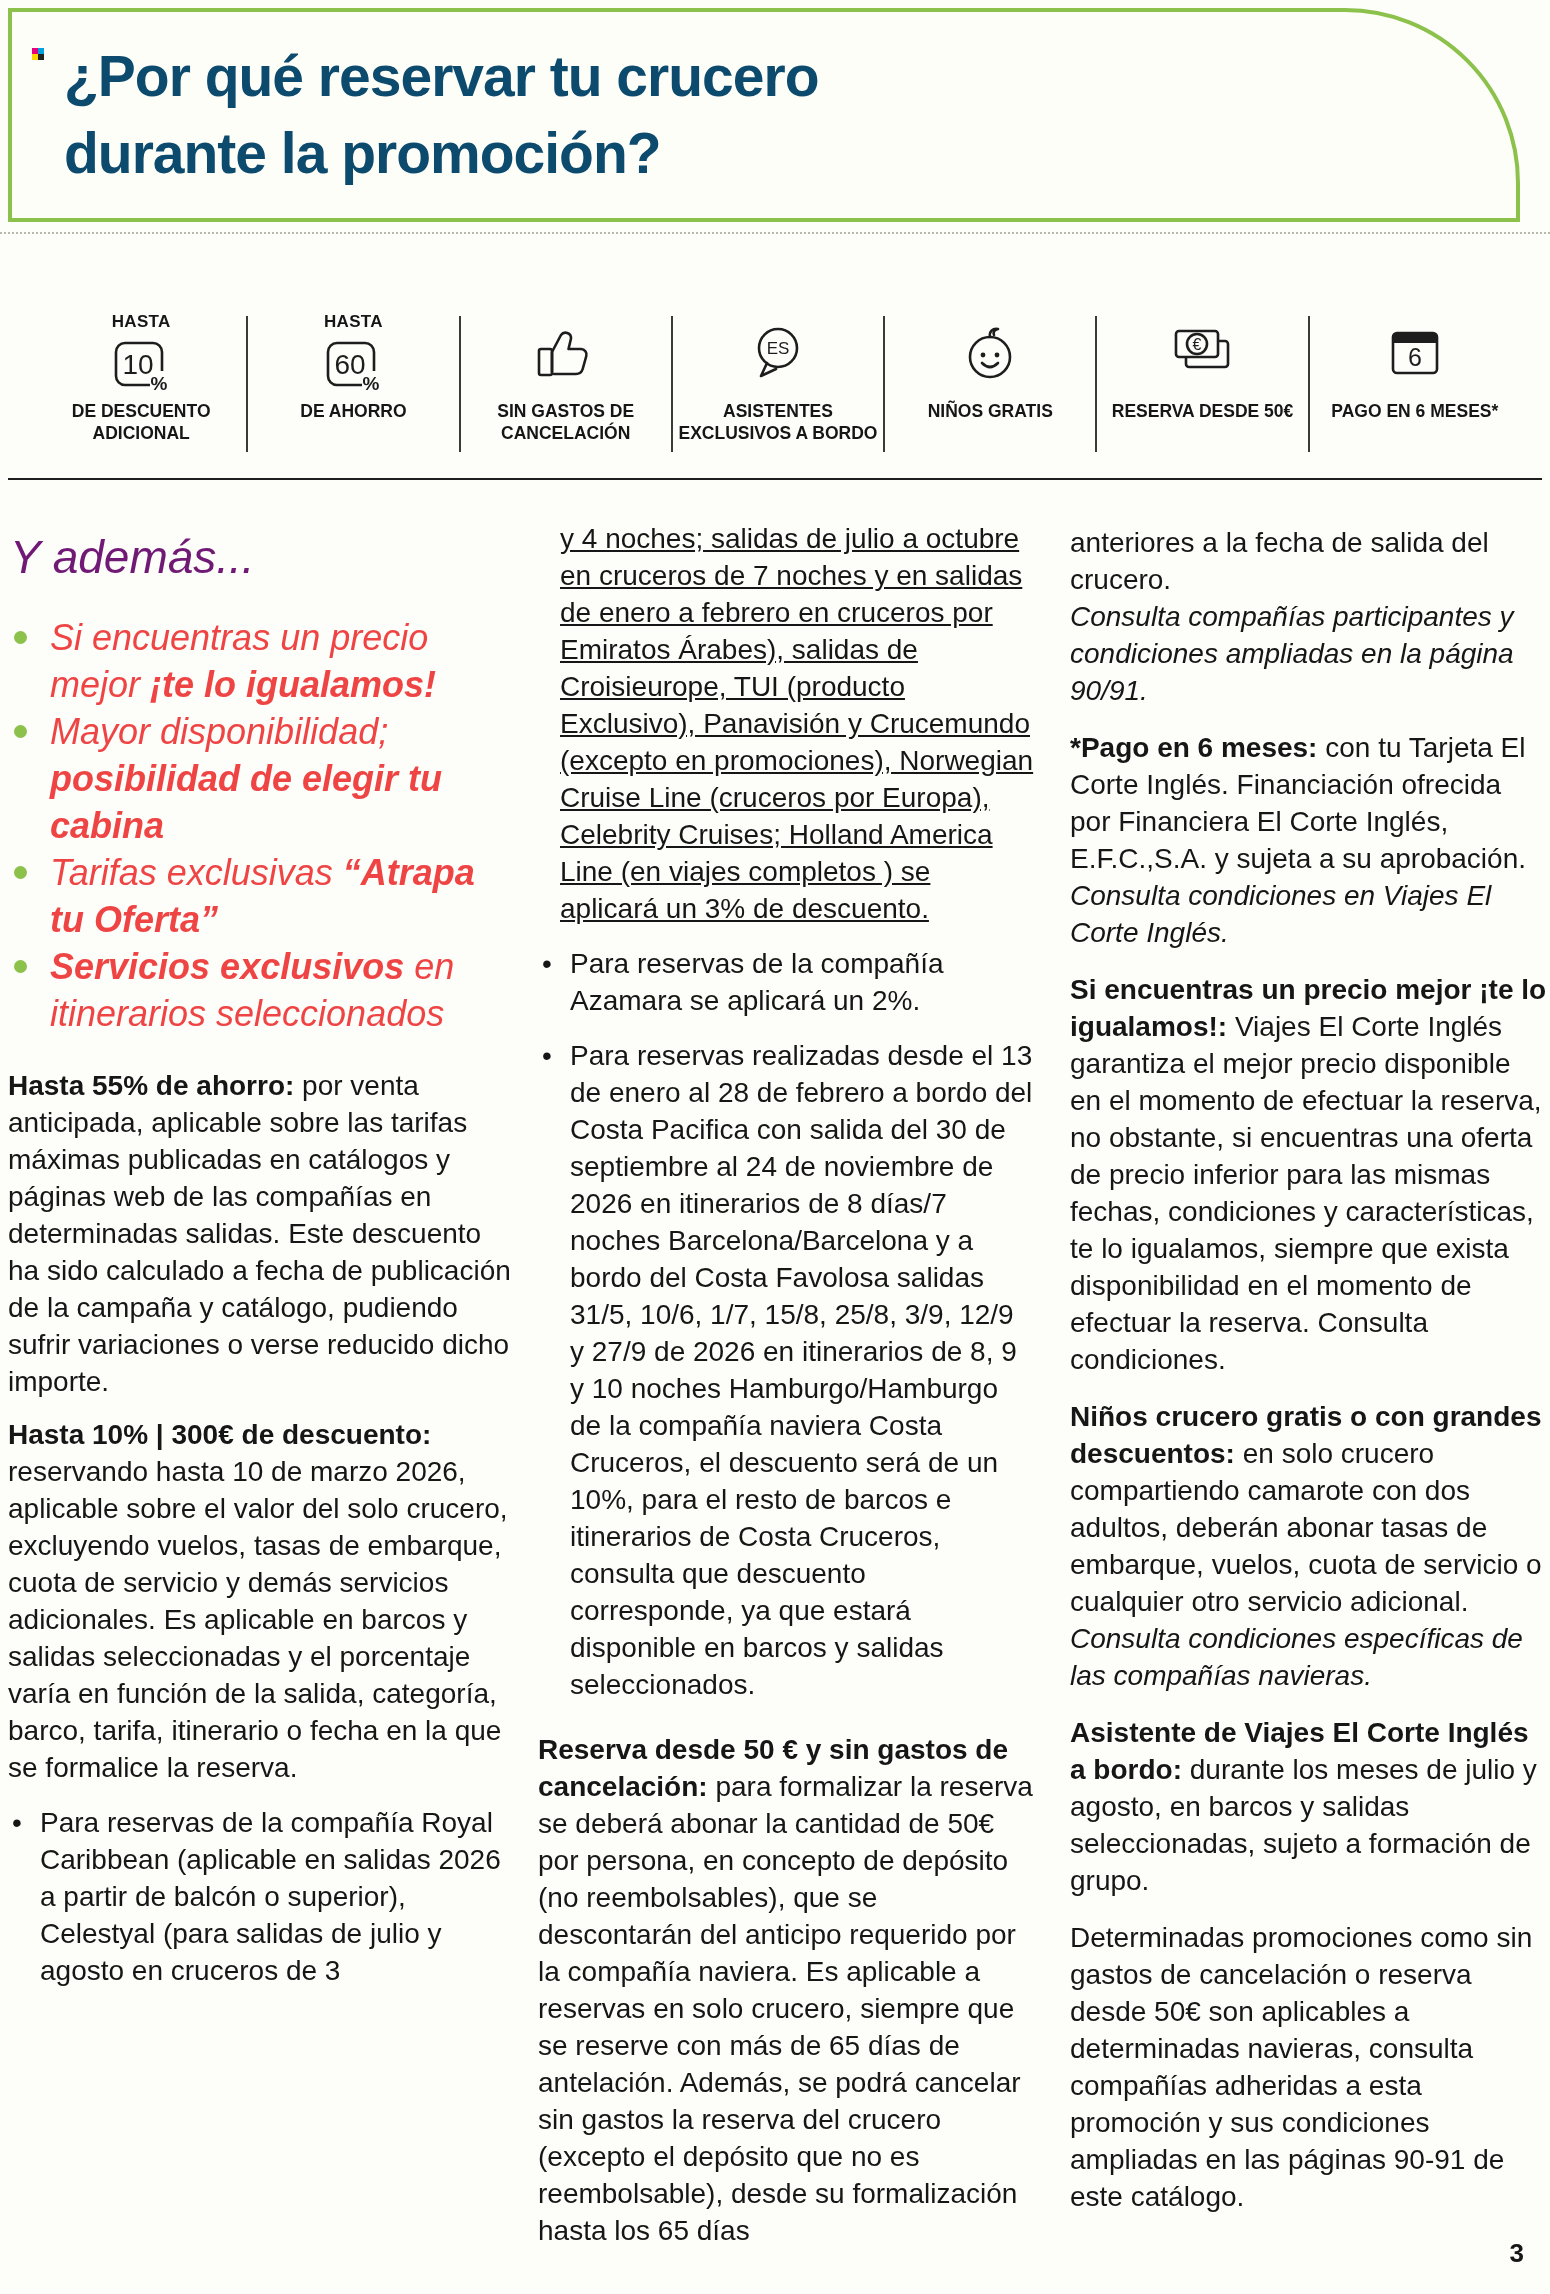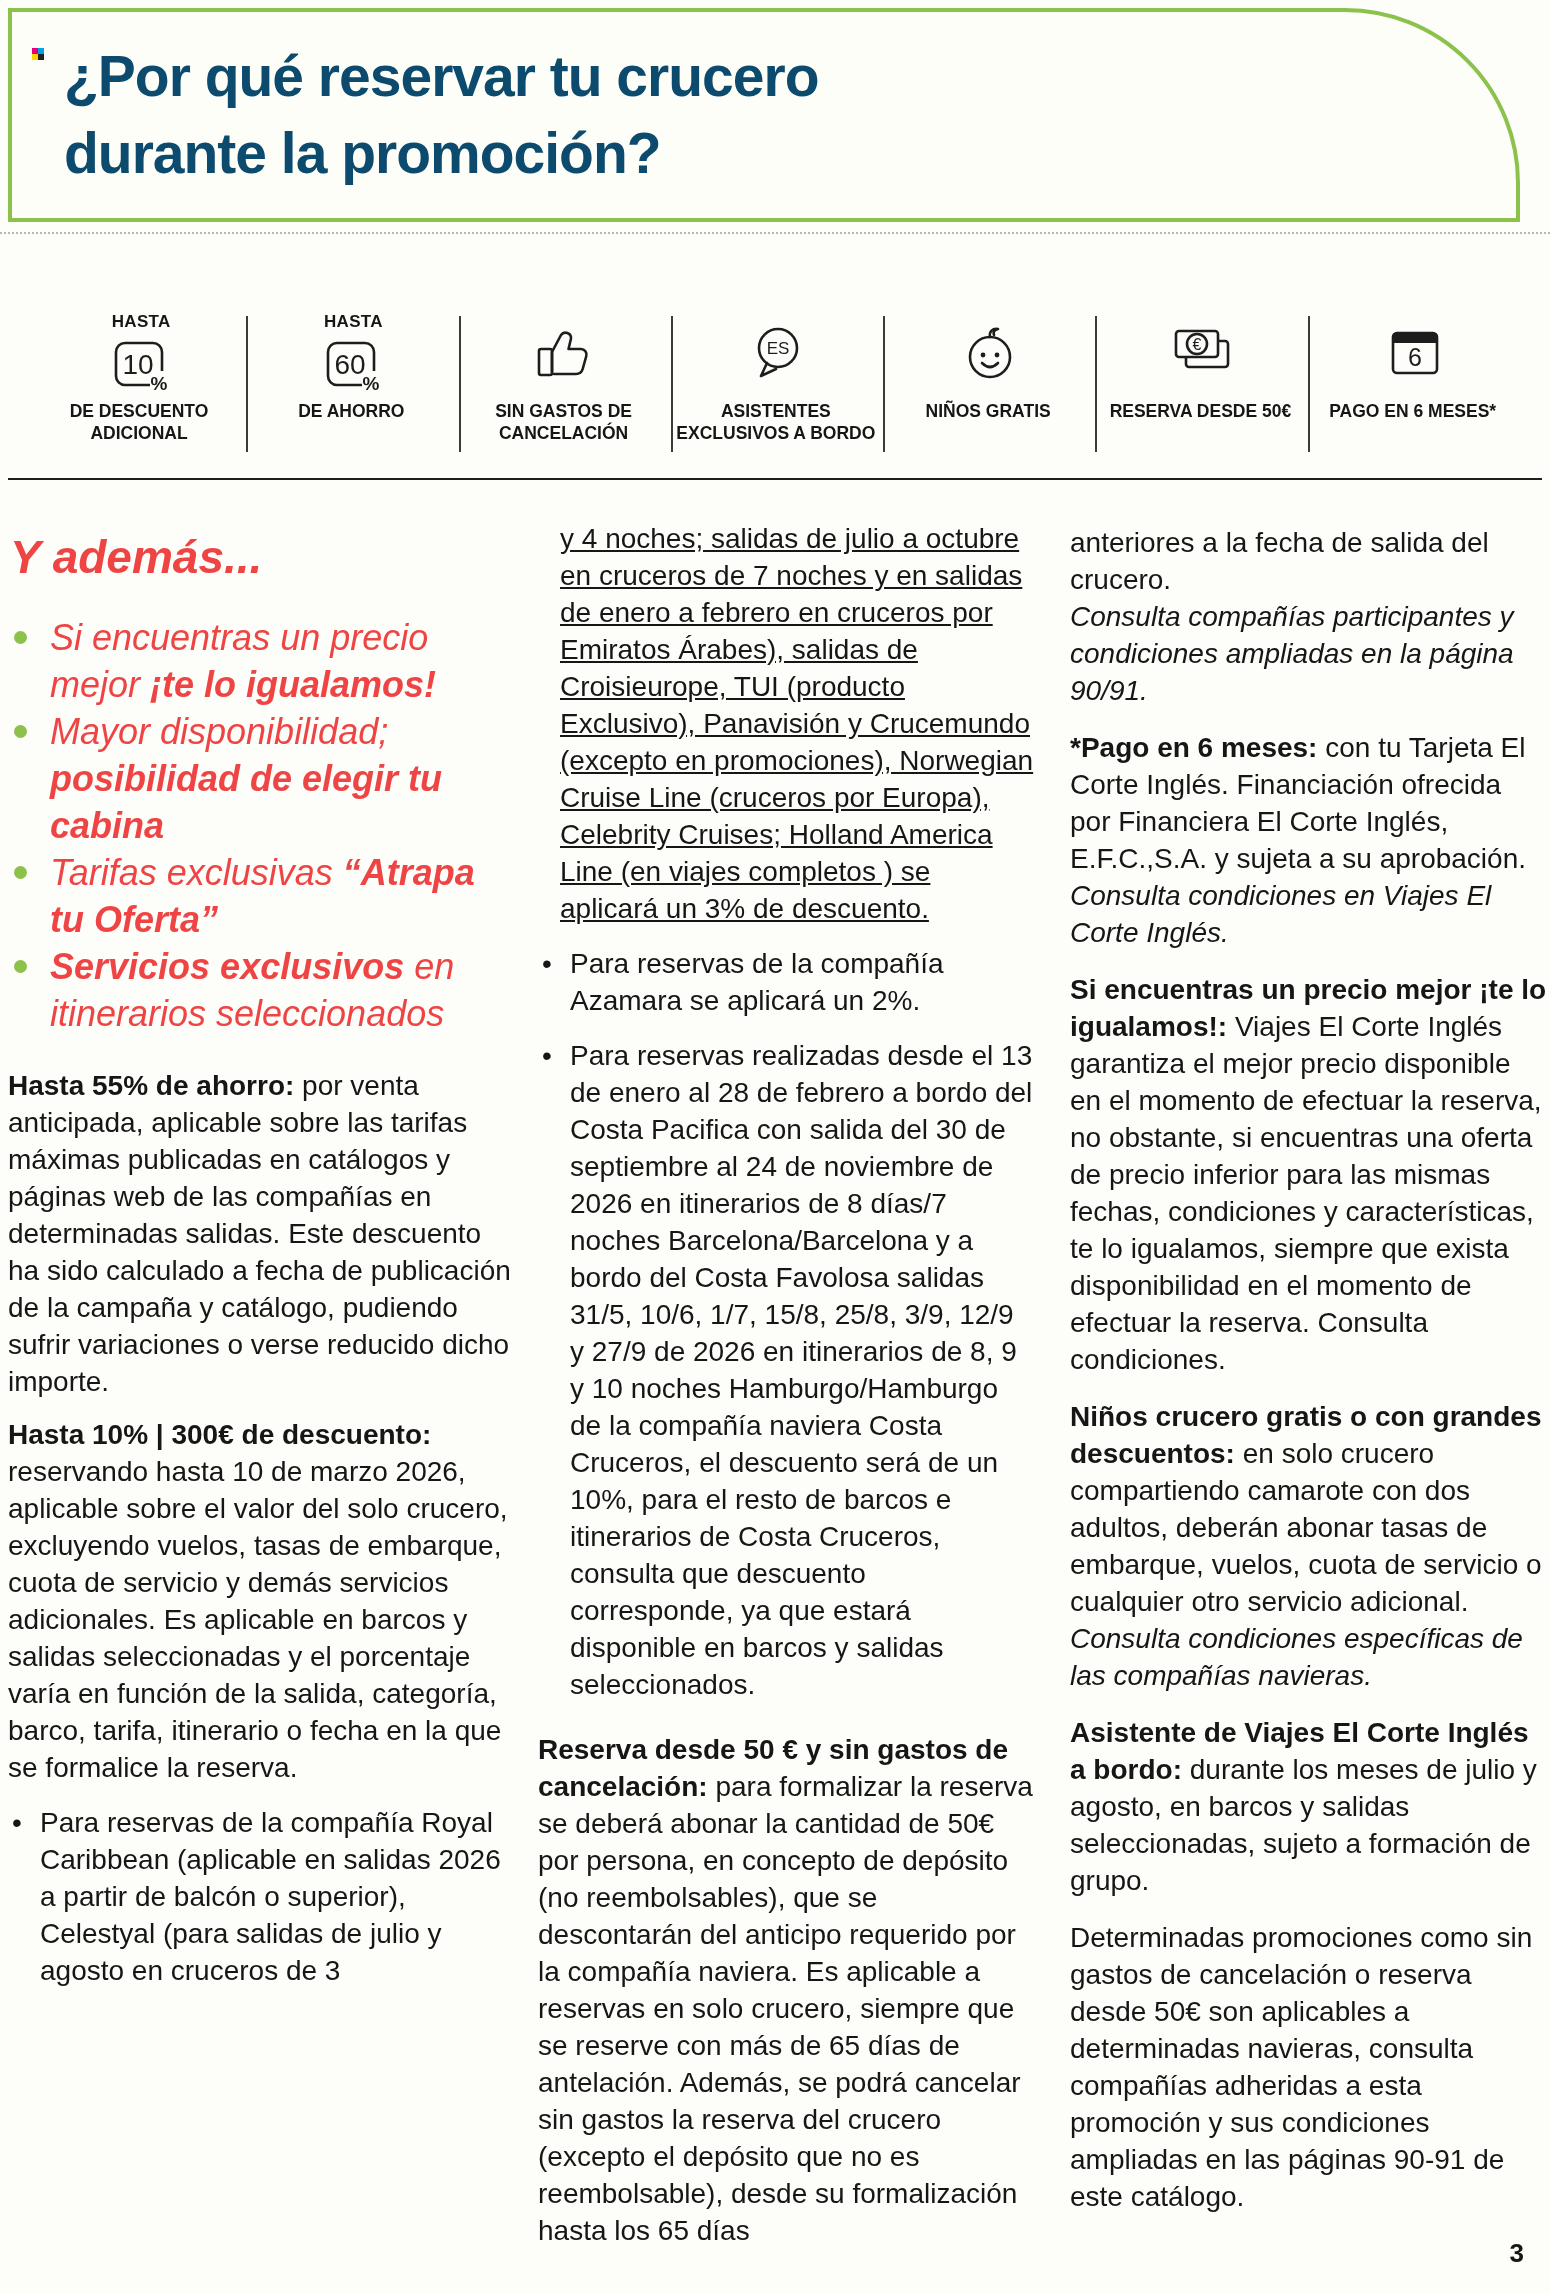"HASTA" .benefit { align-items: none -> center }
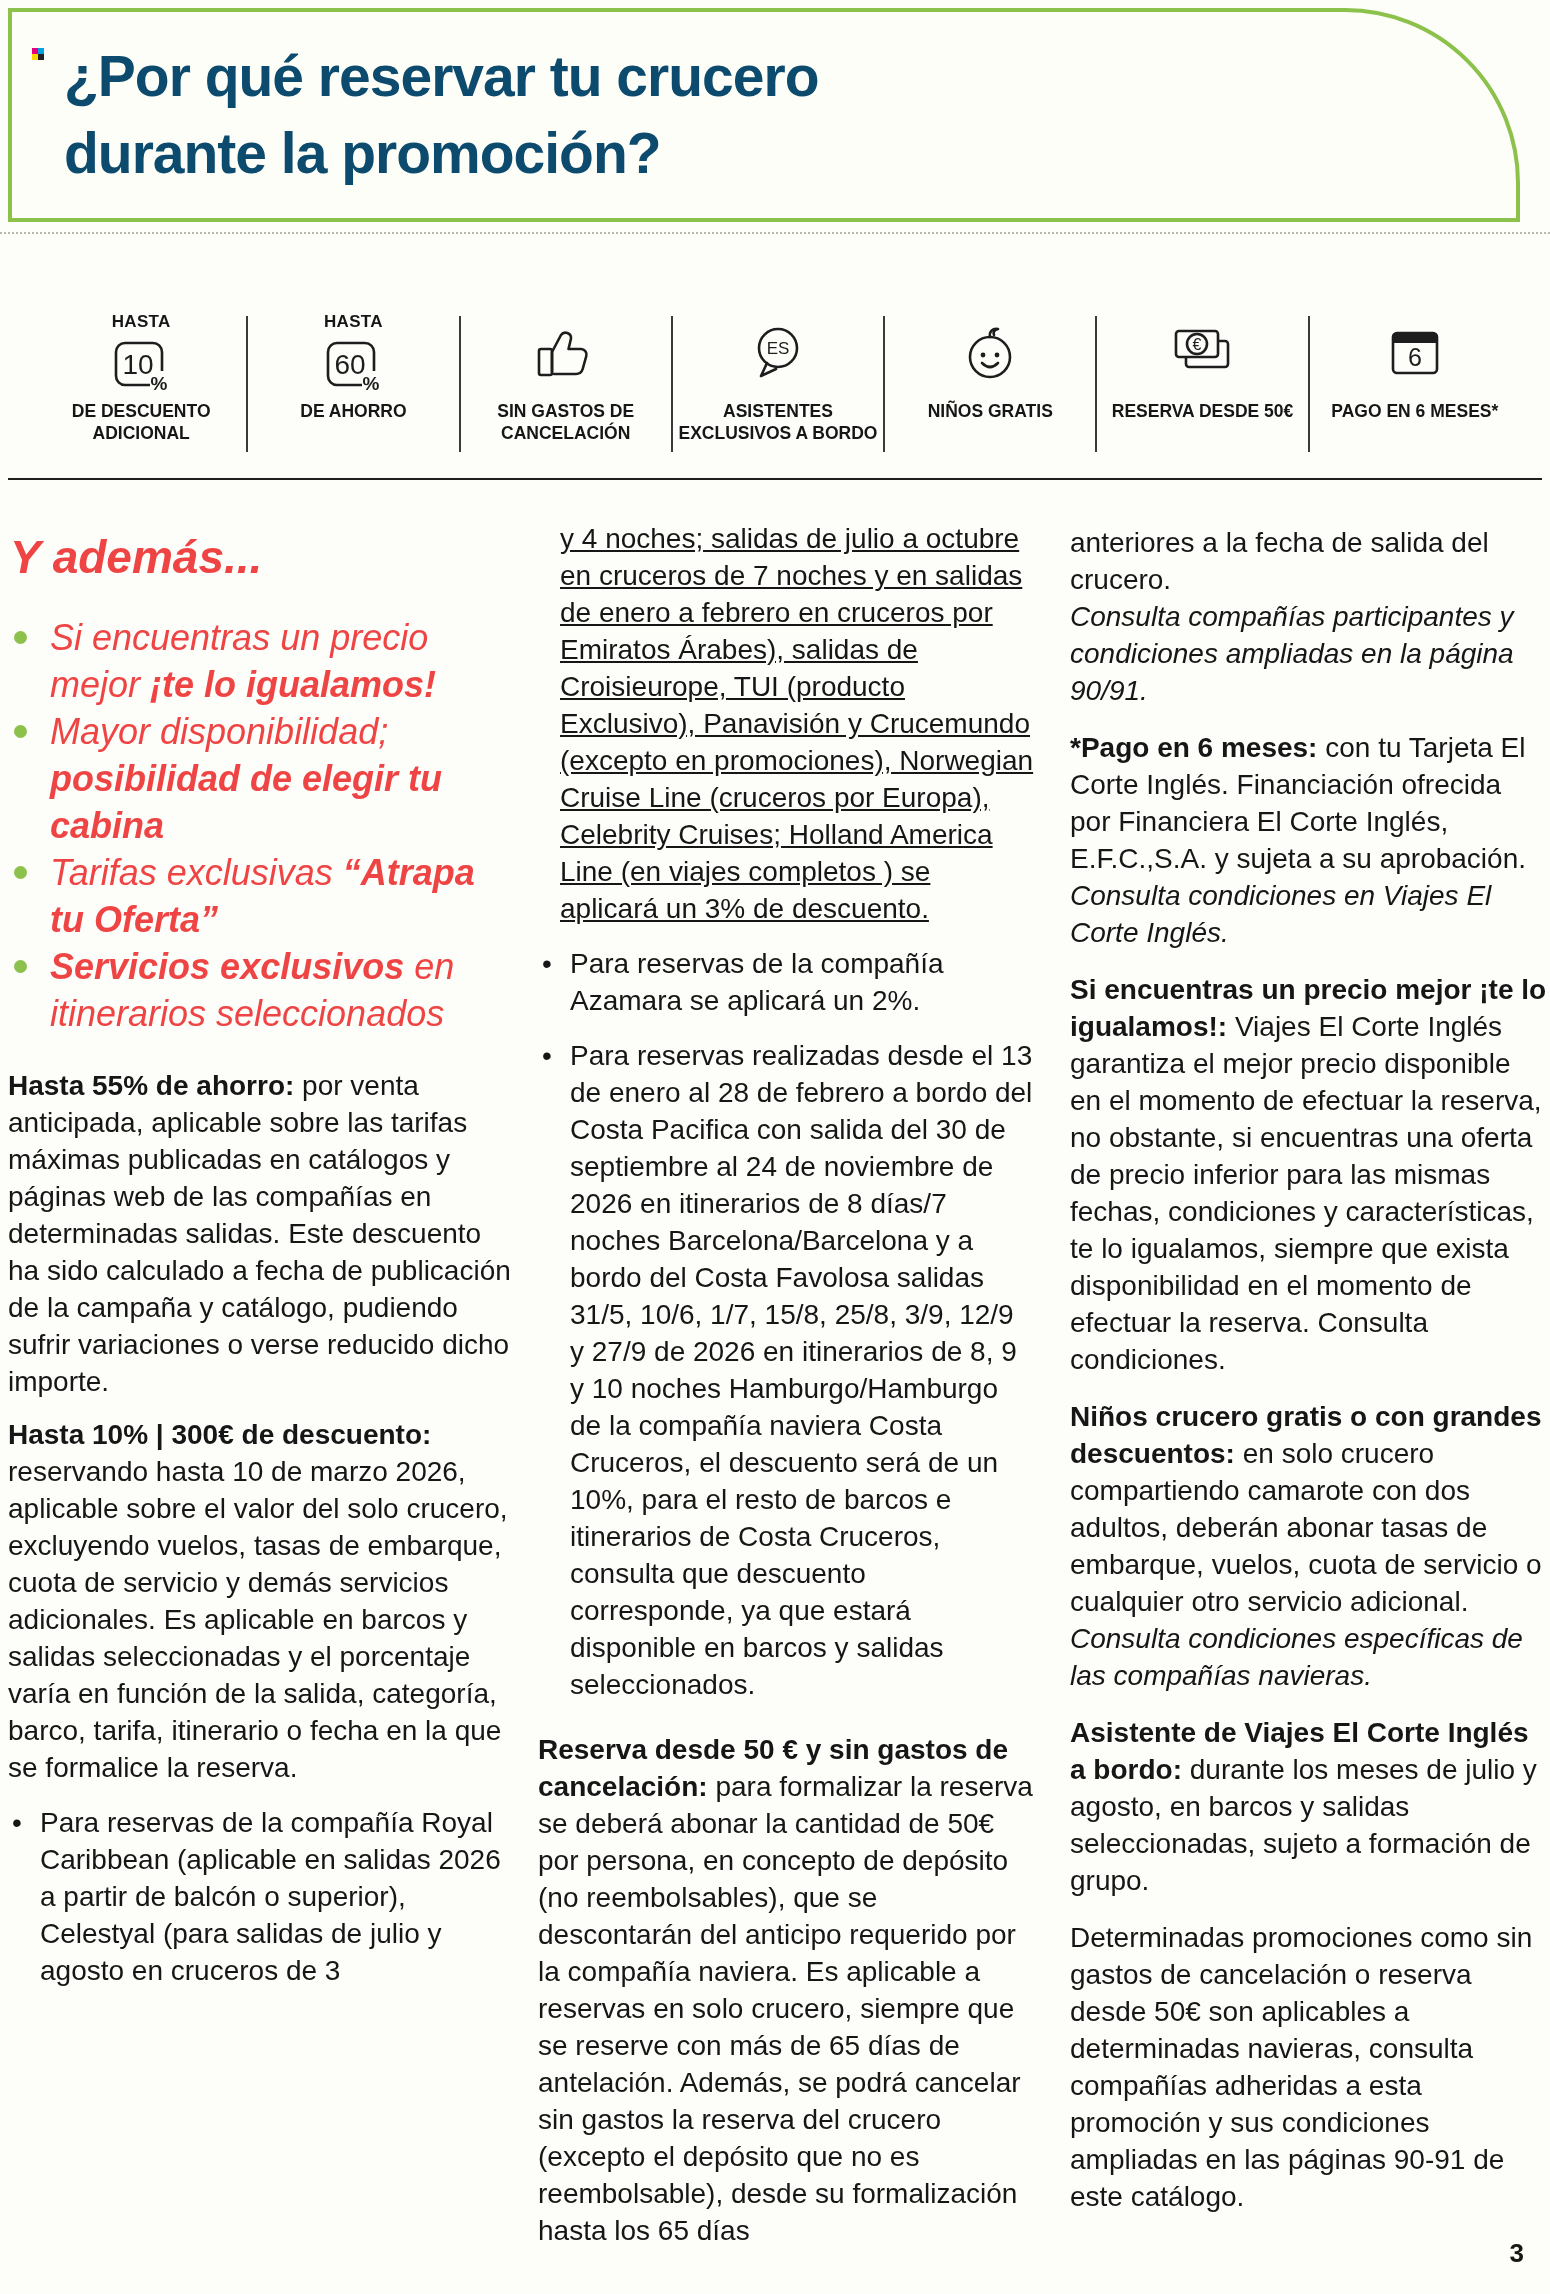"Y además..." .green-head { color: #ef4444 -> #701a75; font-weight: bold -> normal }
